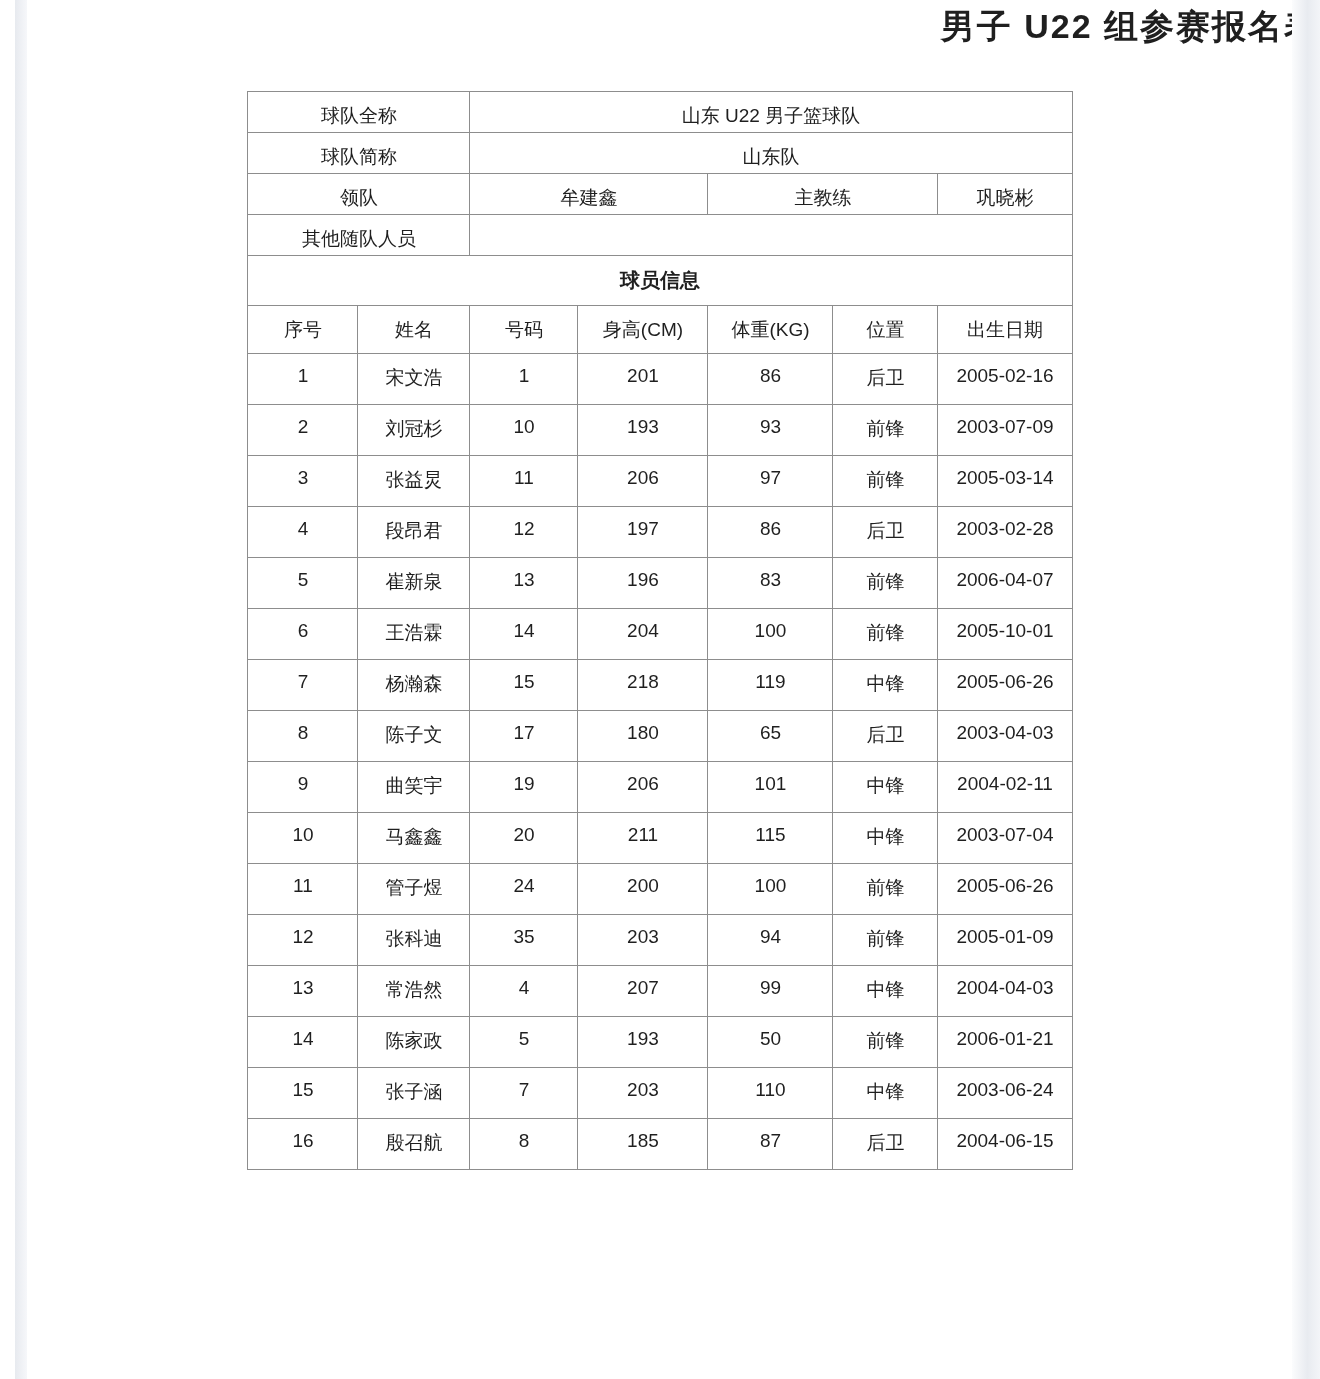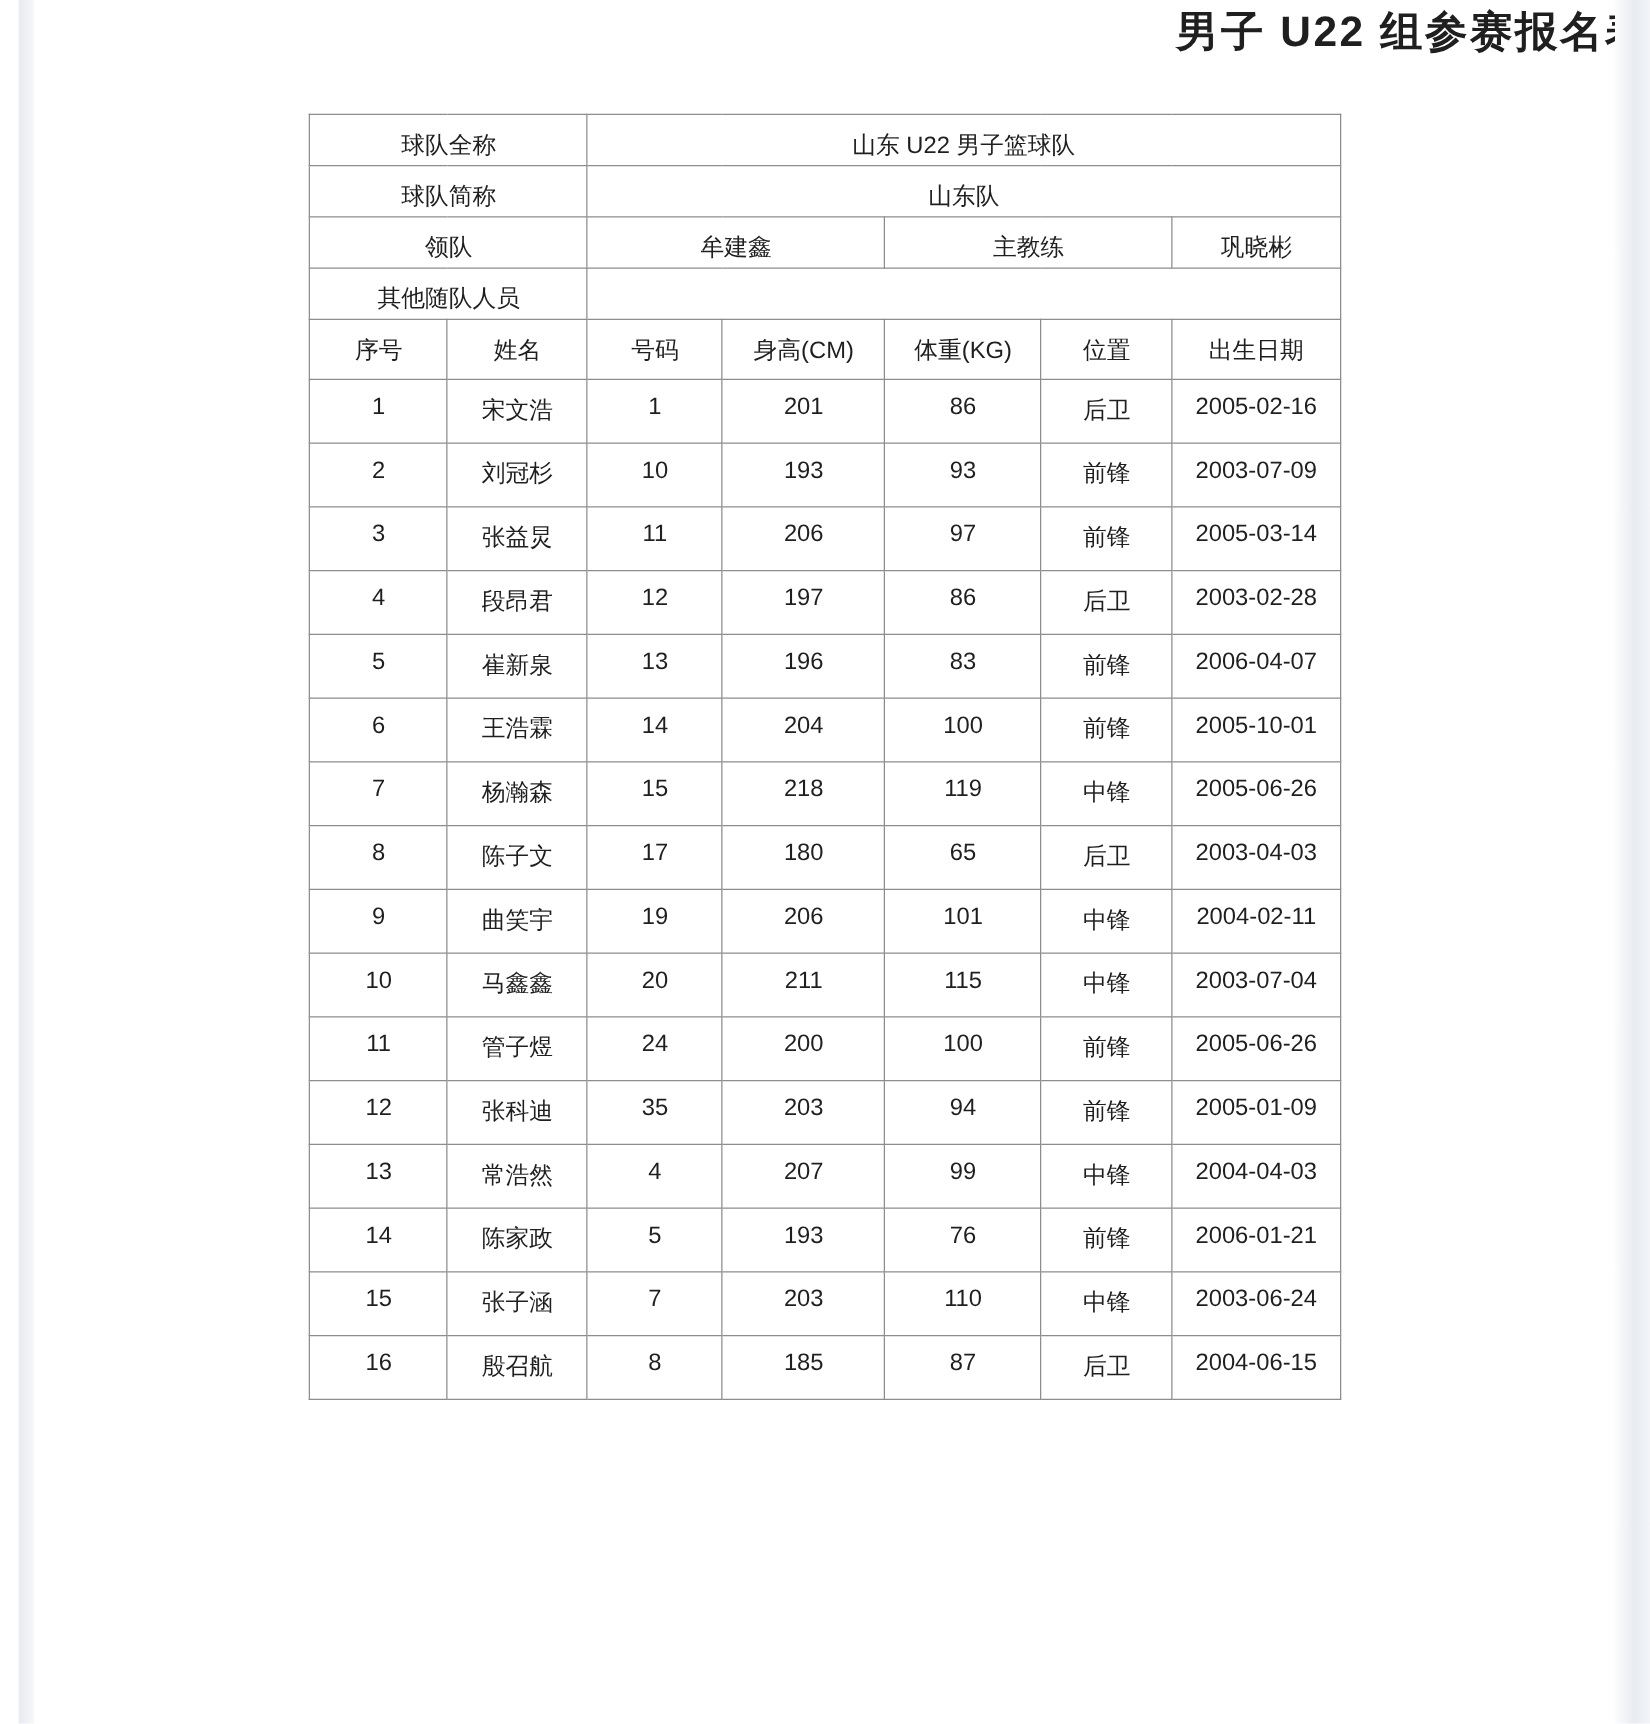"球员信息" tr.section-row { html: none -> <tr> <td>球员信息</td> </tr> }
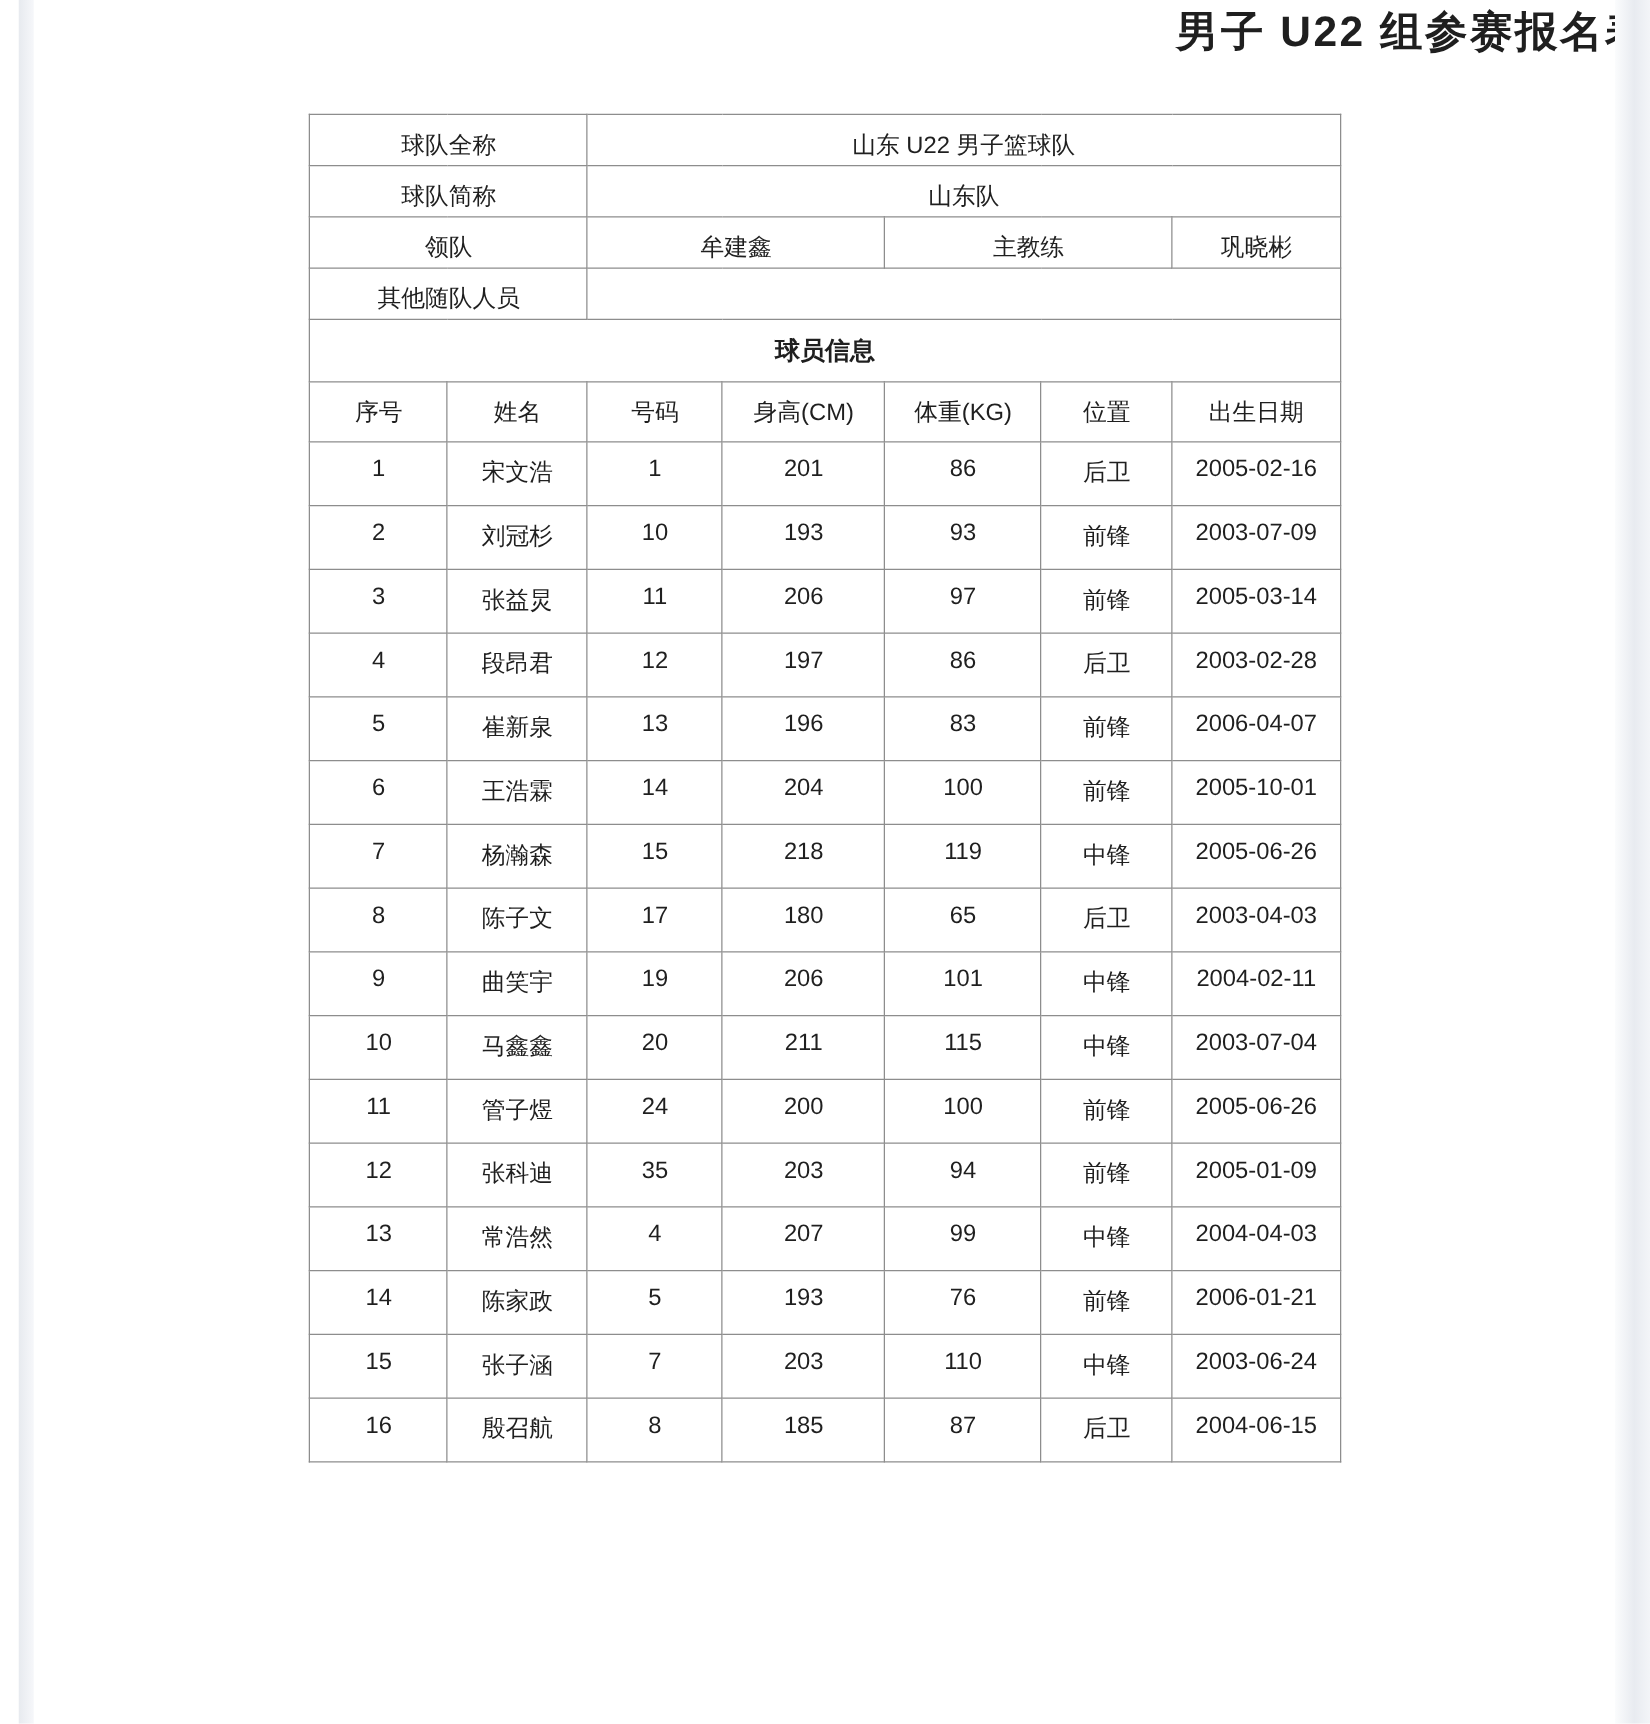"76" td { text: 76 -> 50 }
